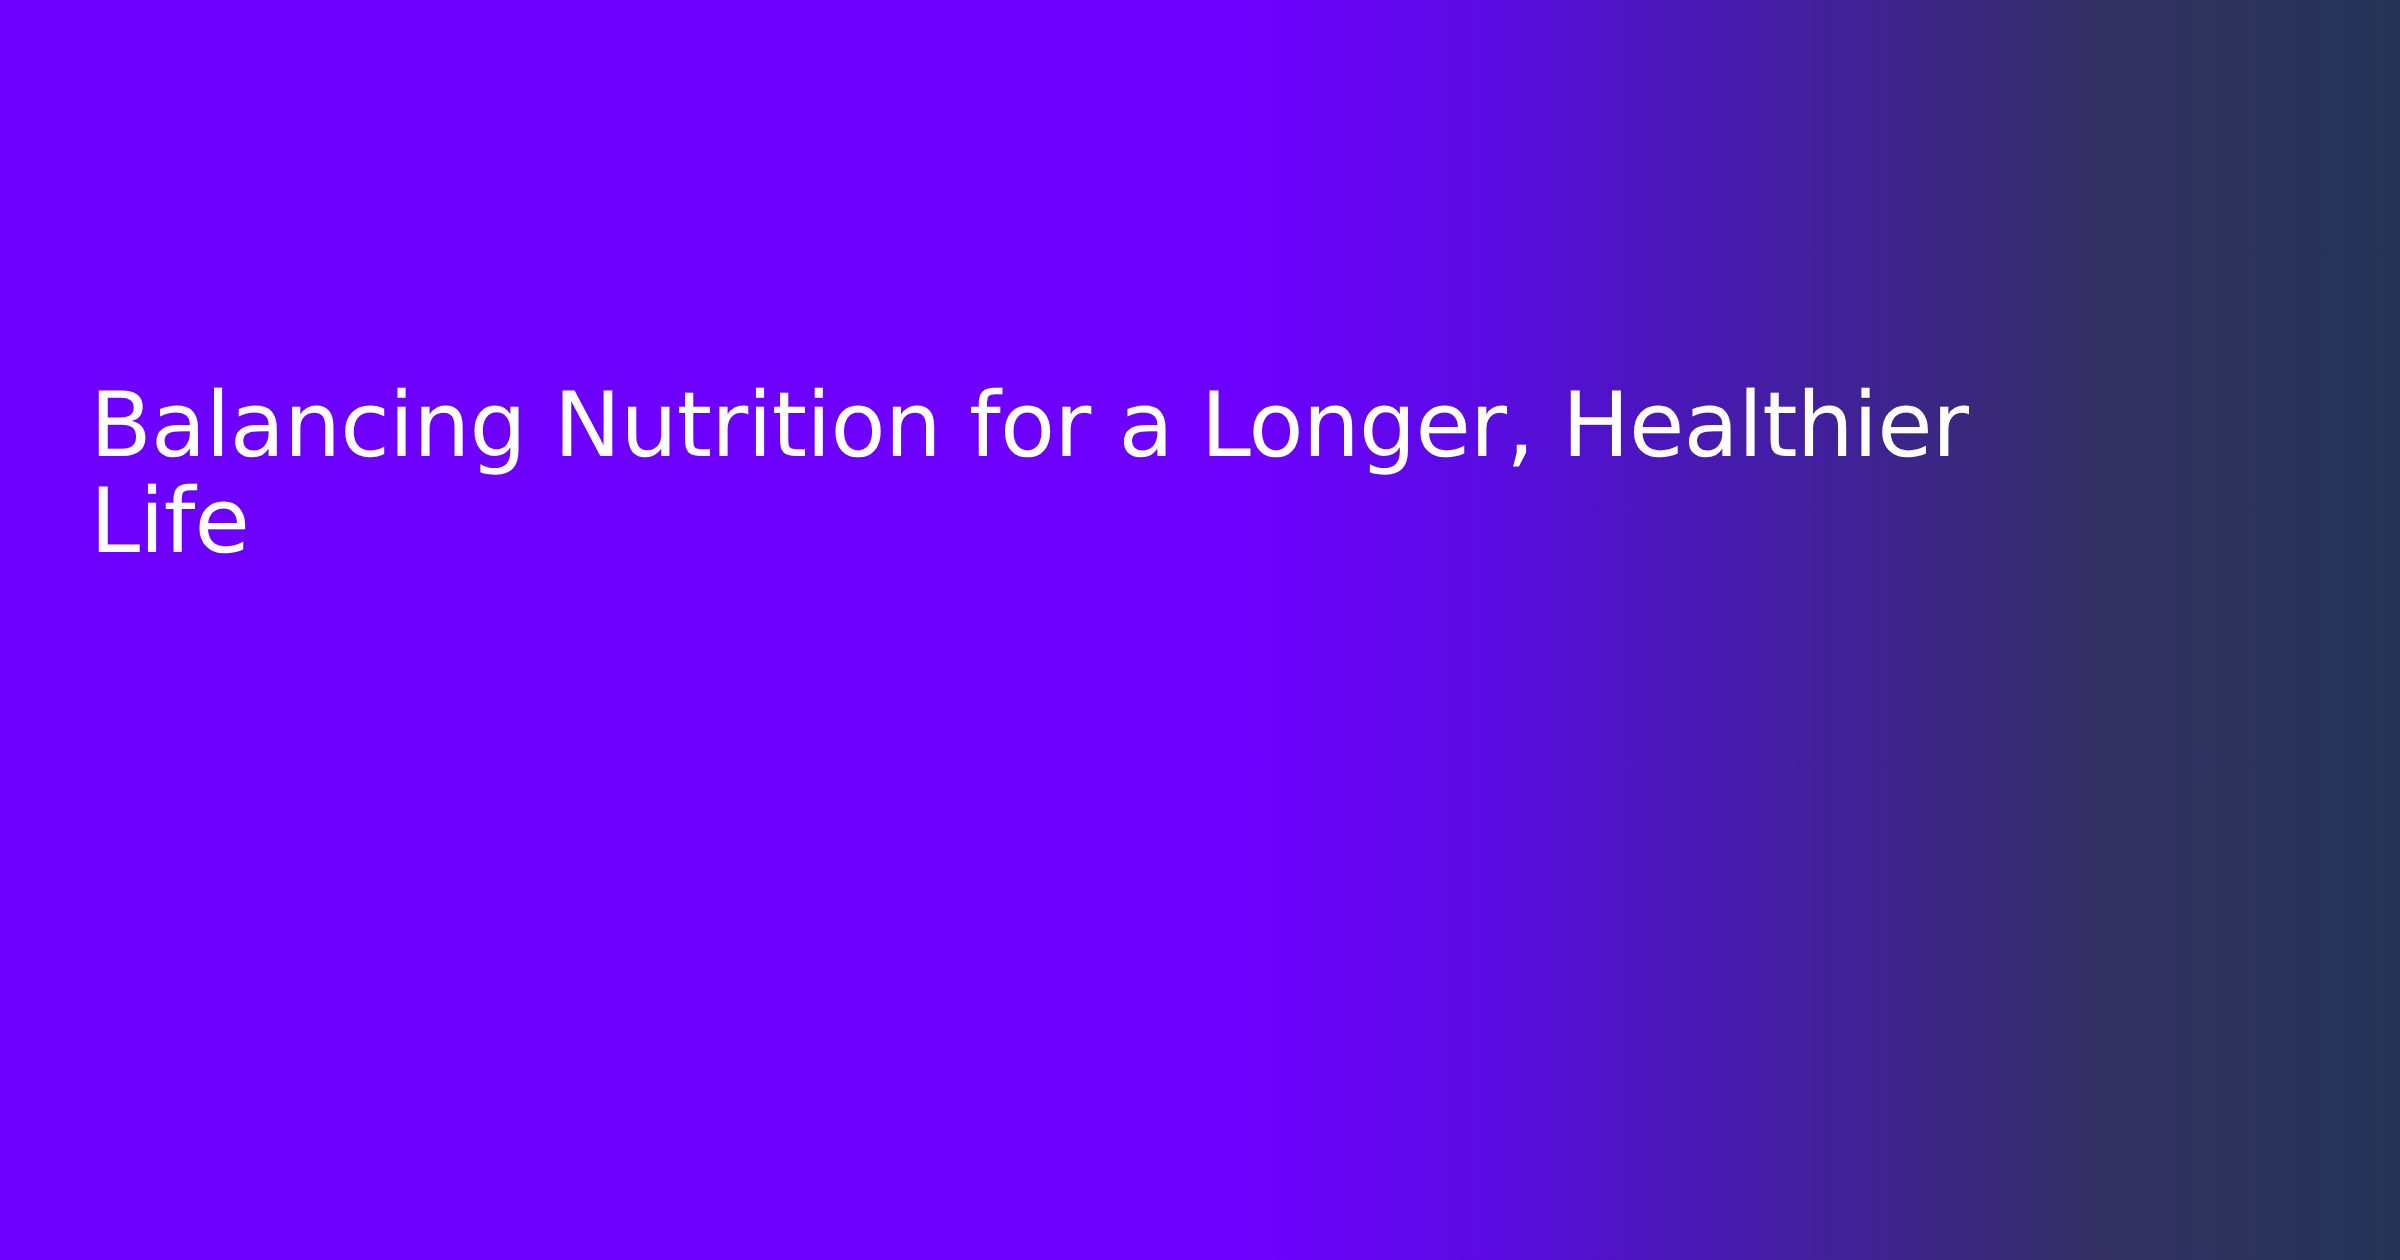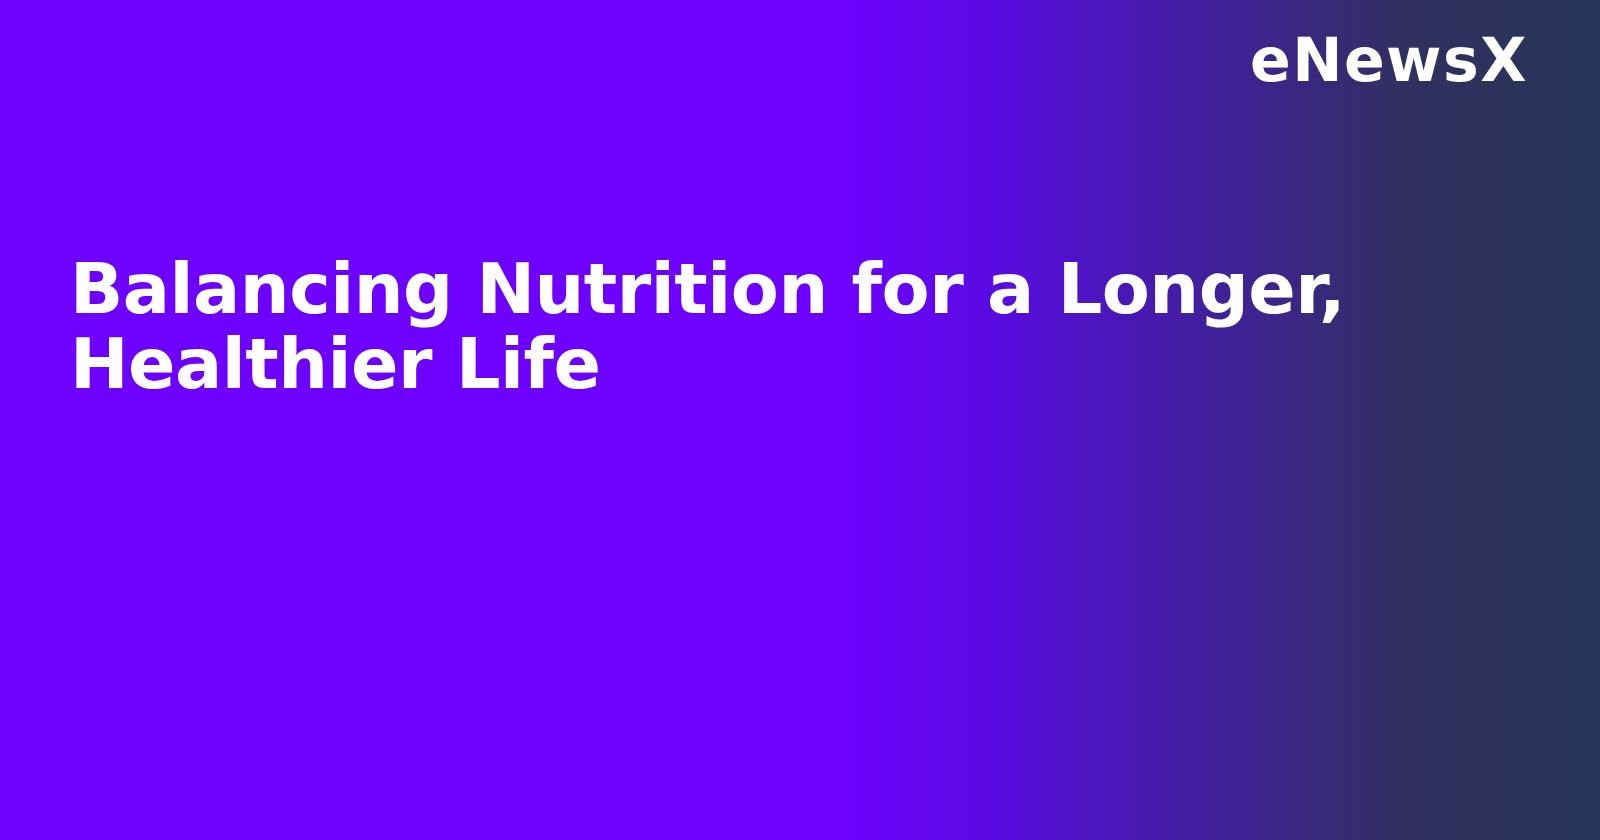"eNewsX" div.brand-bar { html: <div> <div>eNewsX</div> </div> -> none }
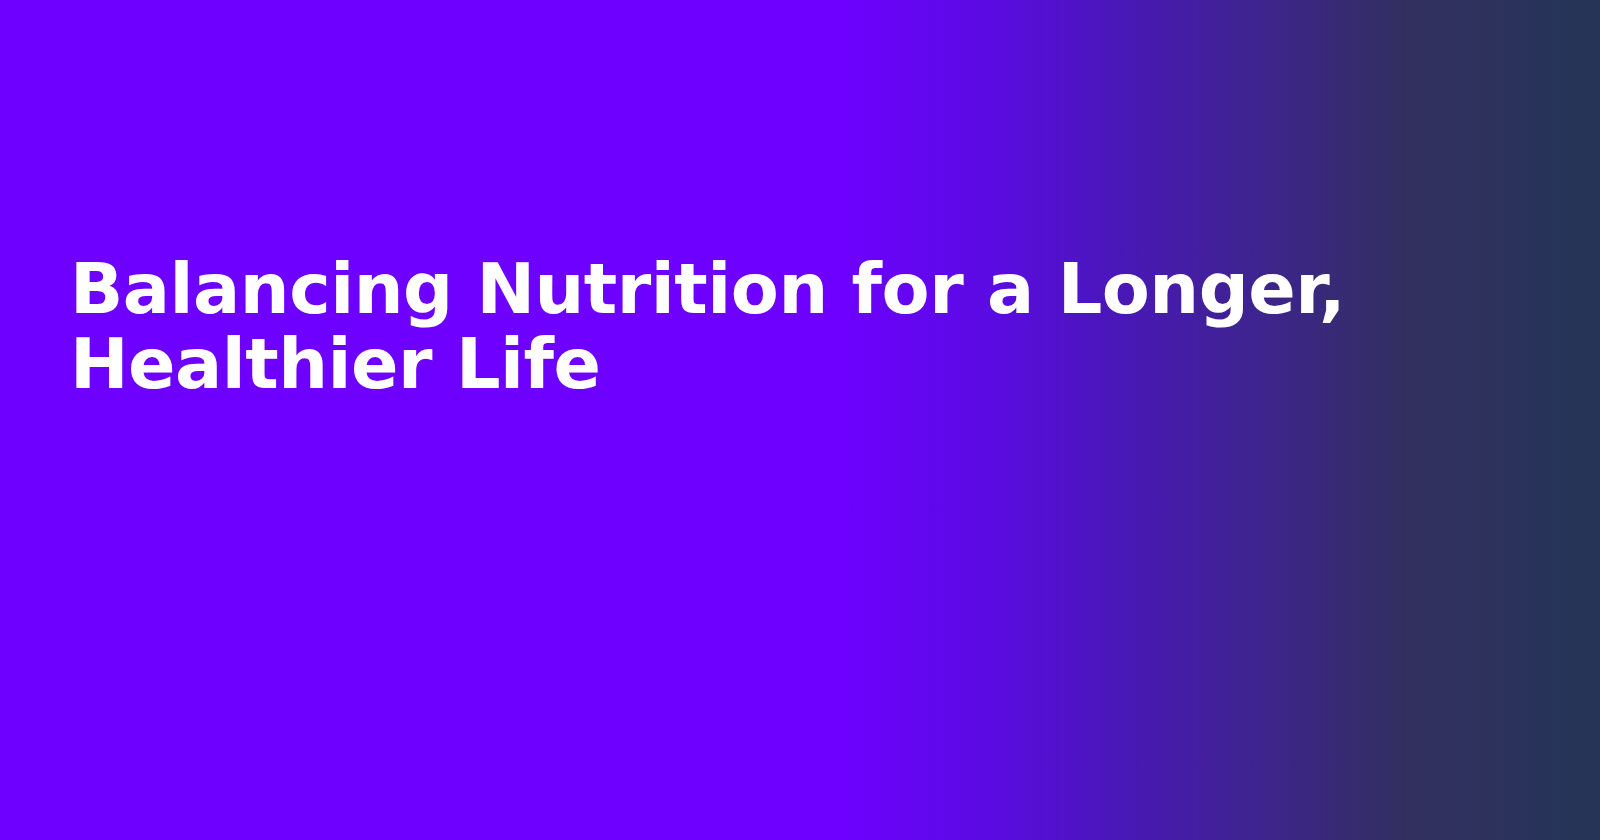"Balancing Nutrition for a Longer," .headline { font-size: 70px -> 60px; font-weight: 700 -> 400; margin-left: 10px -> none }
